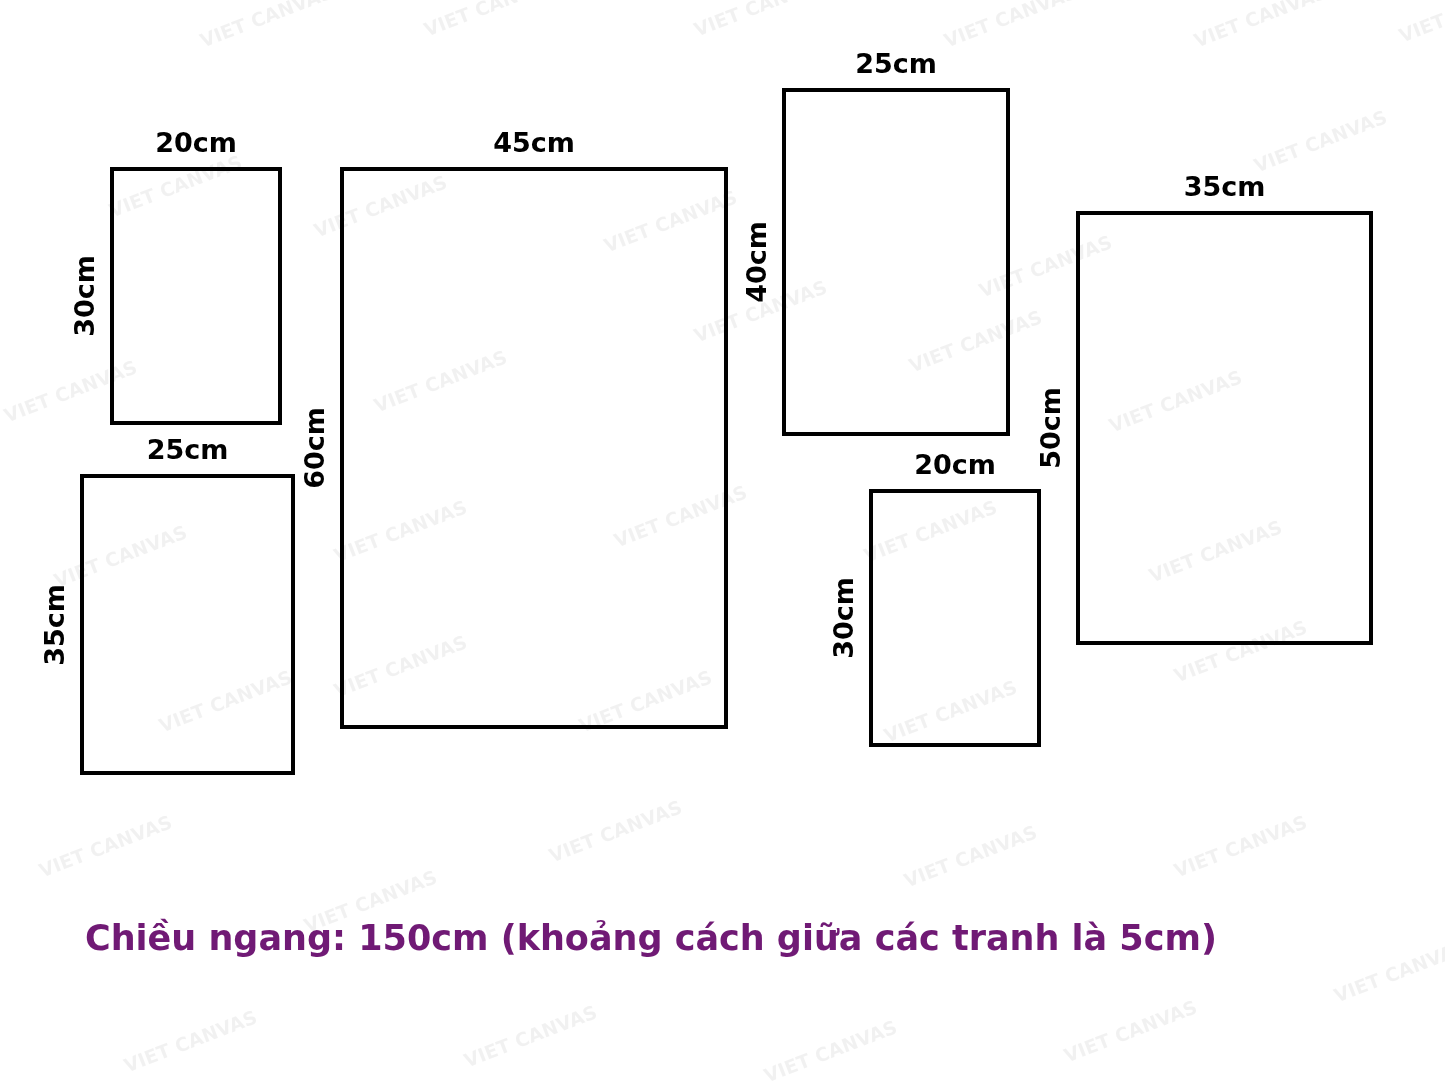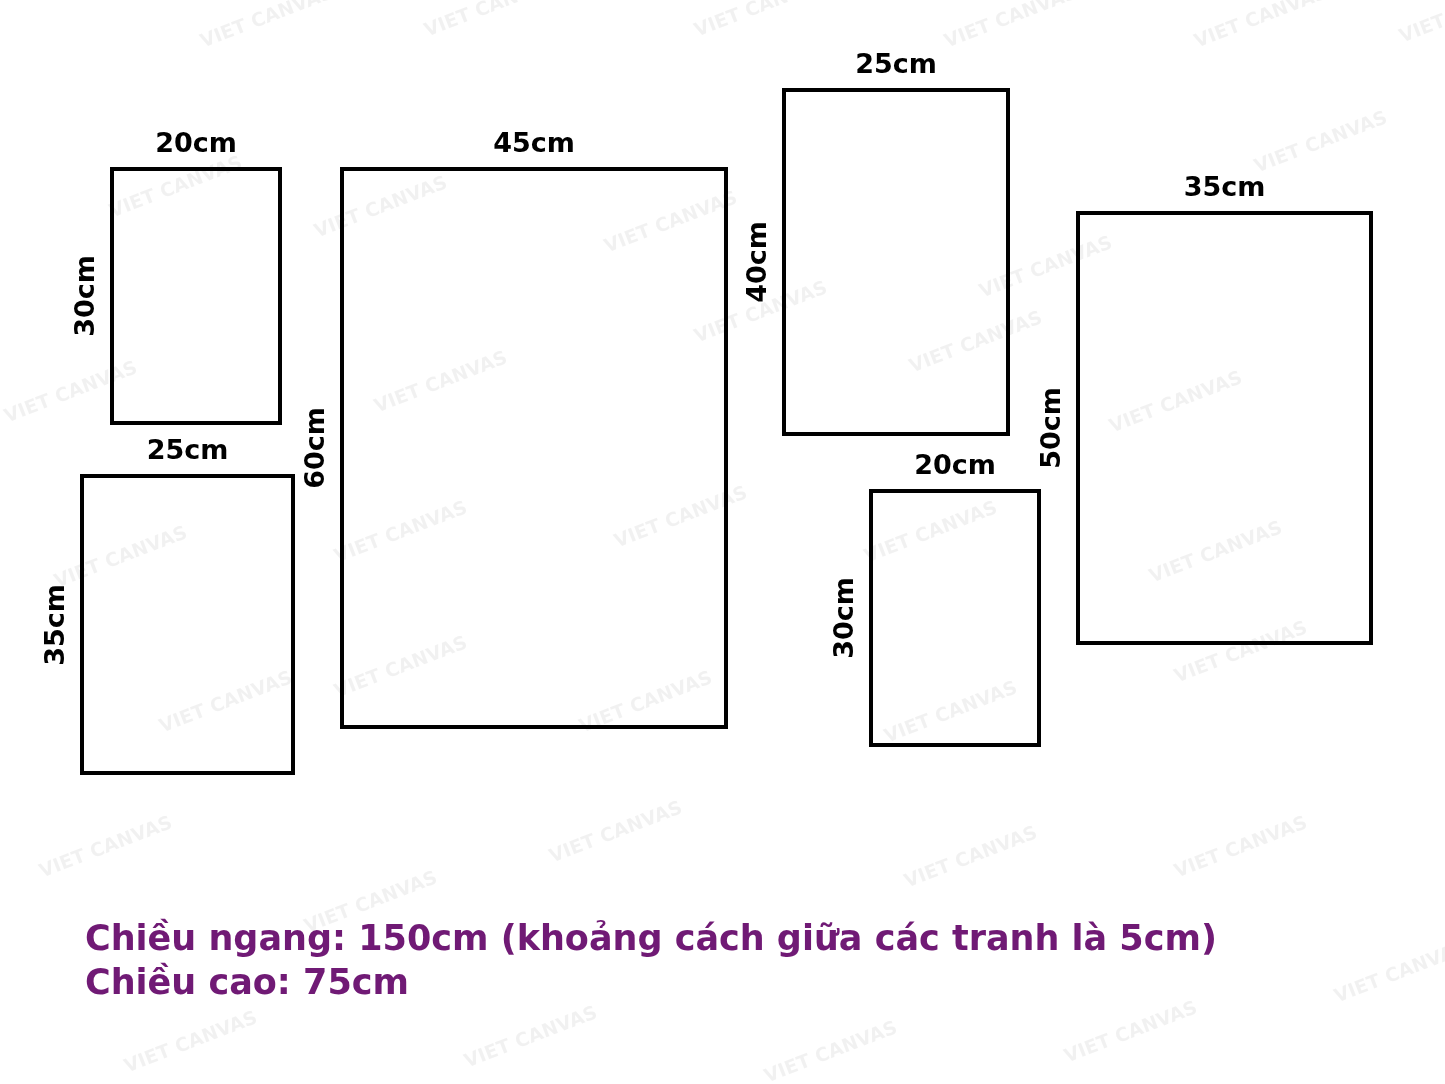"Chiều cao: 75cm" div.caption { html: <div>Chiều cao: 75cm</div> -> none }
